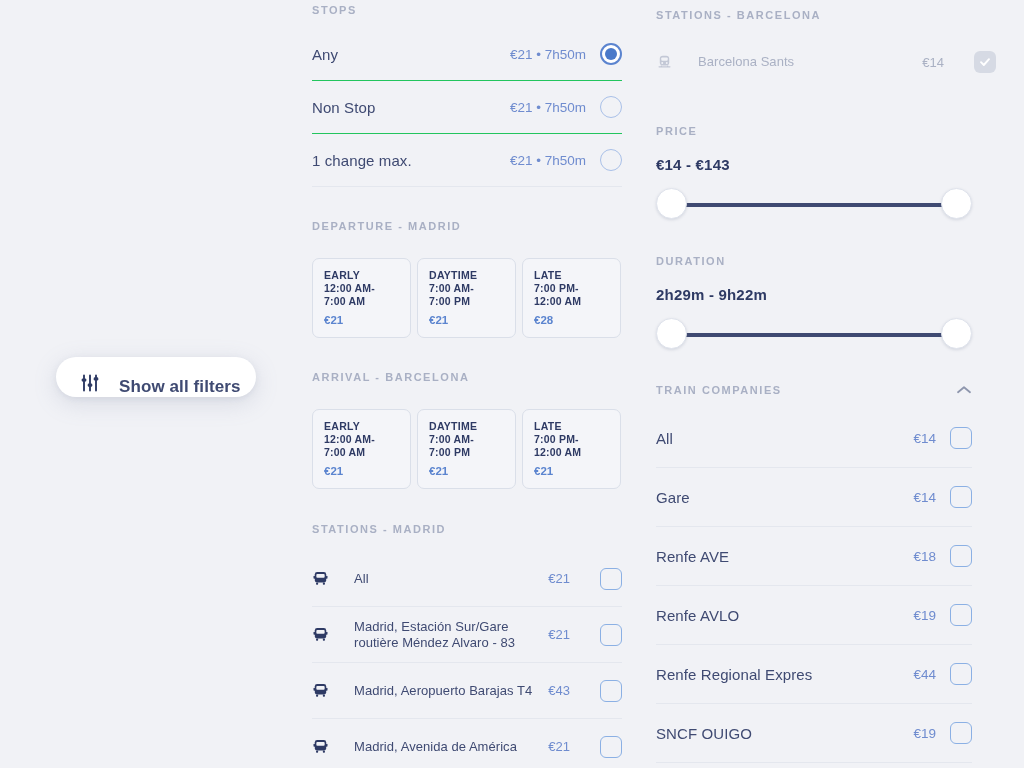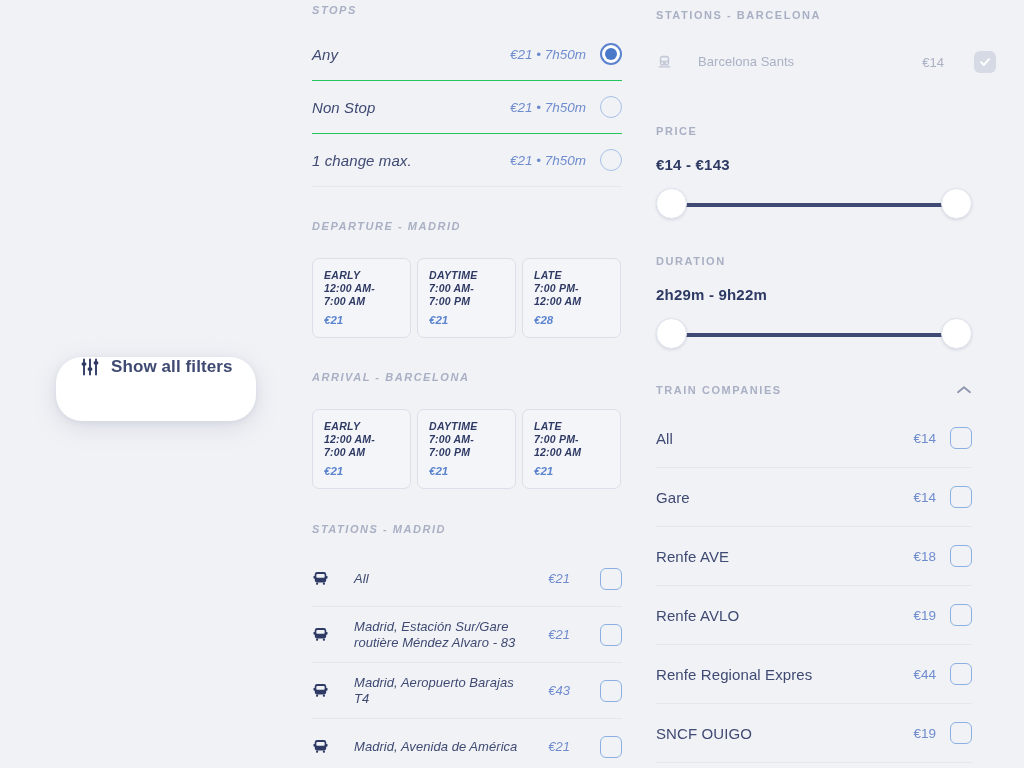"STOPS" .col-mid { font-style: italic -> none }
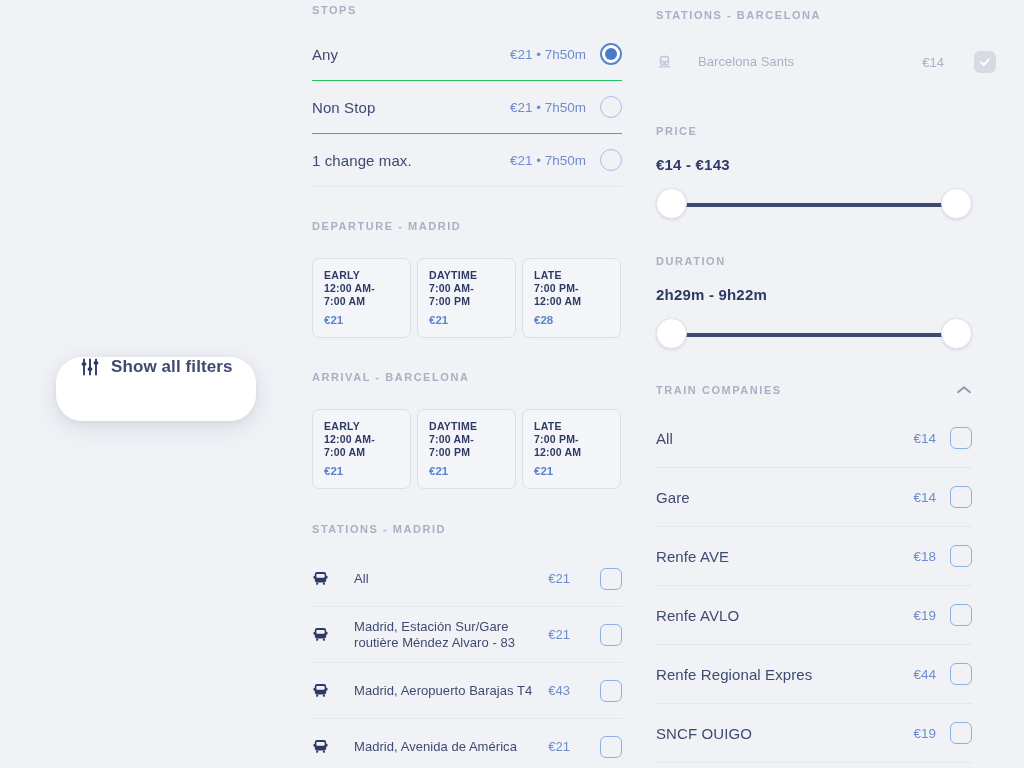"Show all filters" .filters-pill { align-items: flex-start -> flex-end; gap: 11px -> 19px; height: 64px -> 40px }
